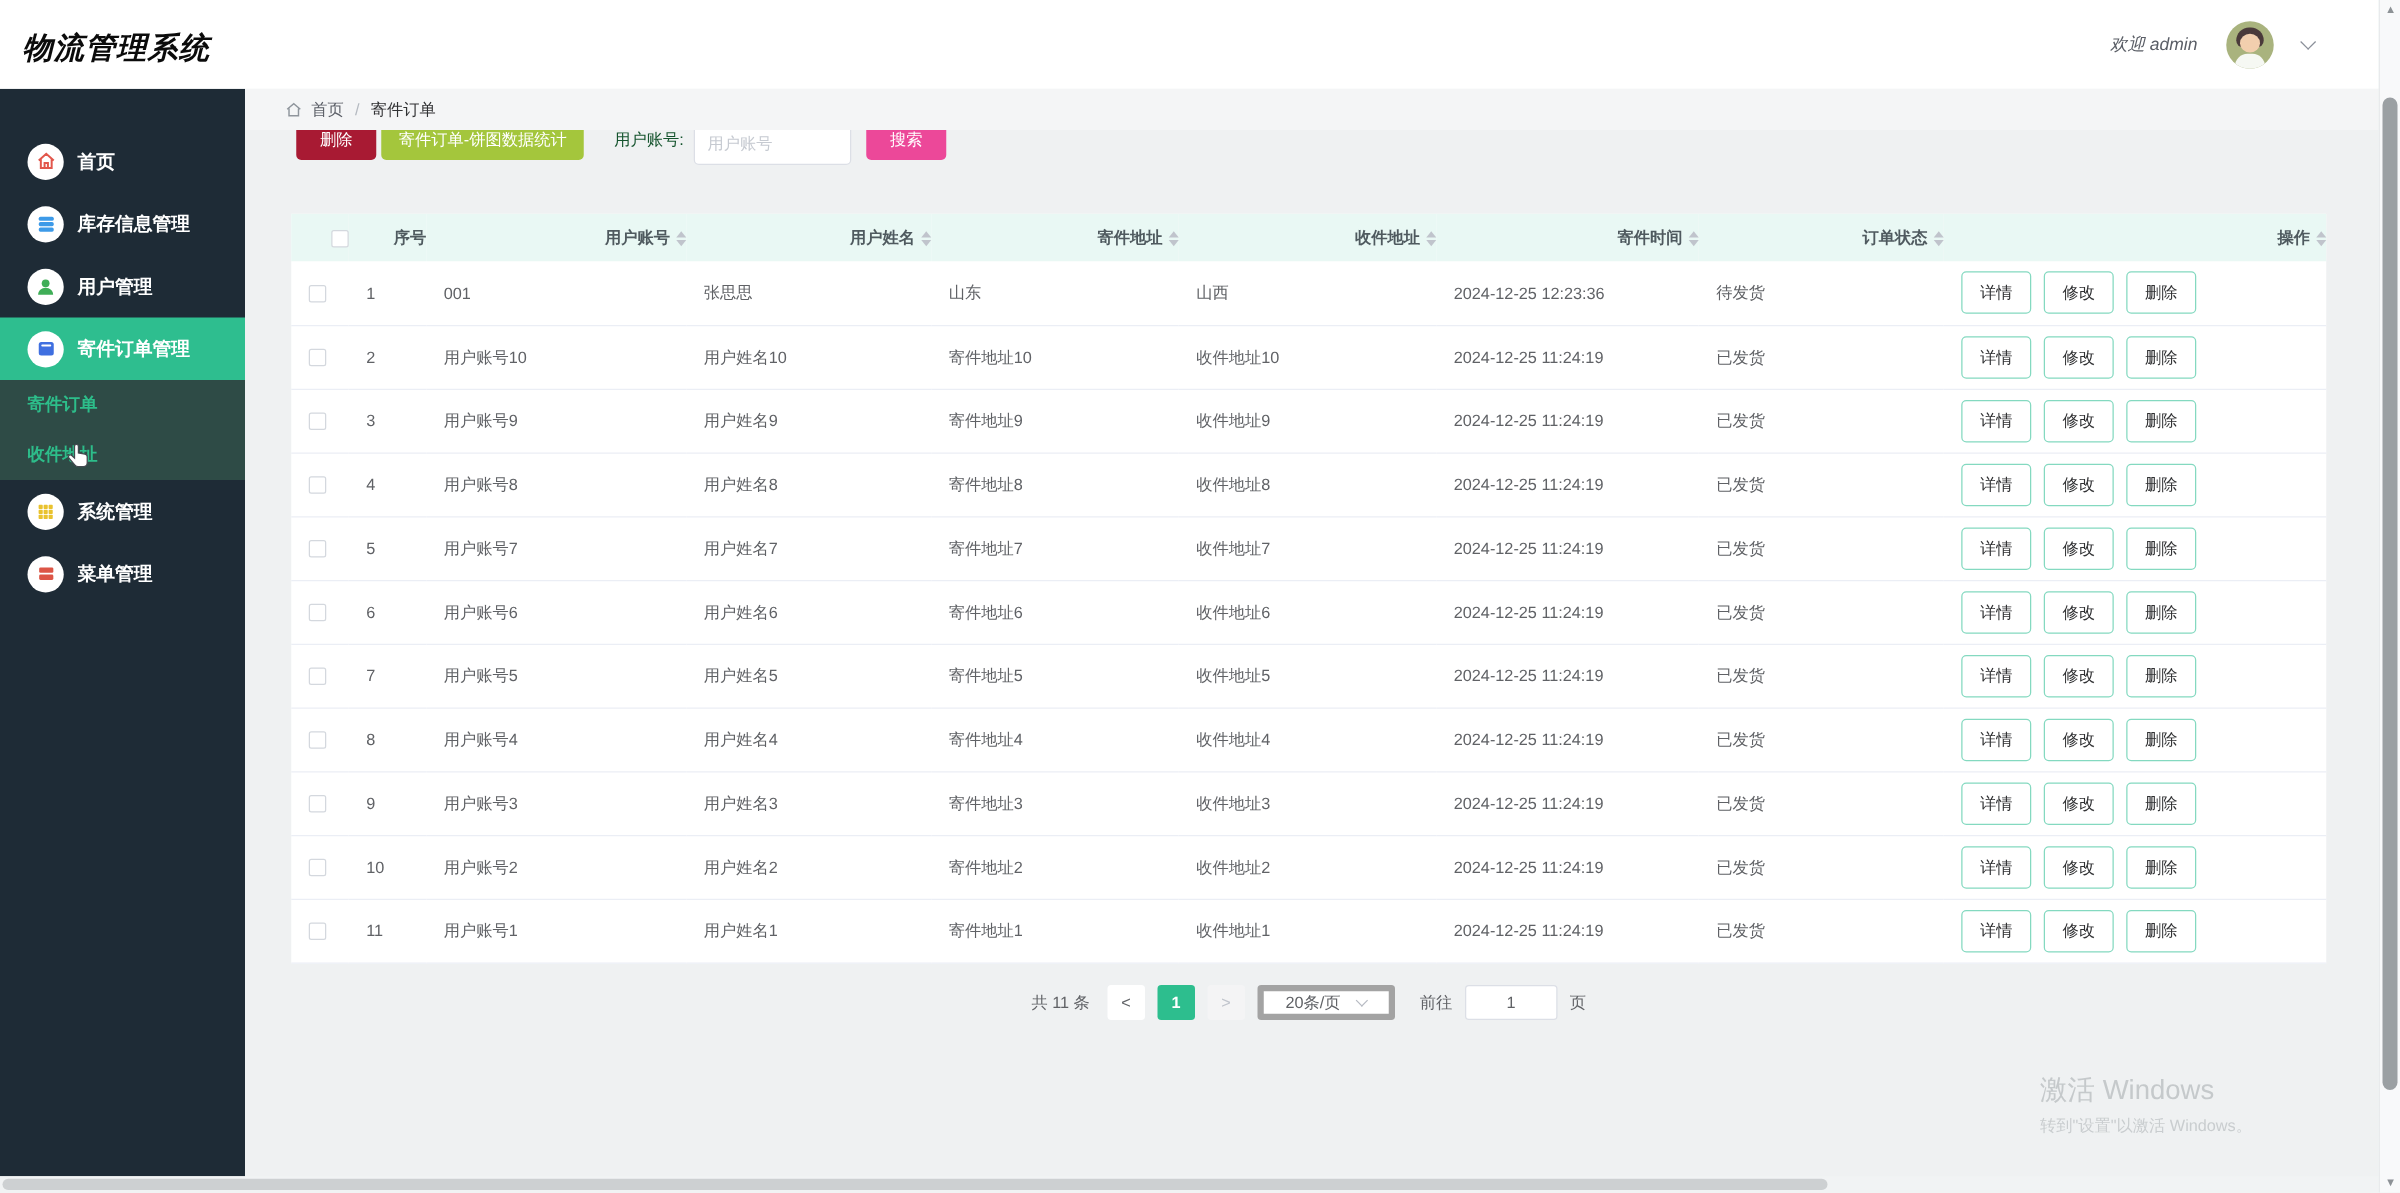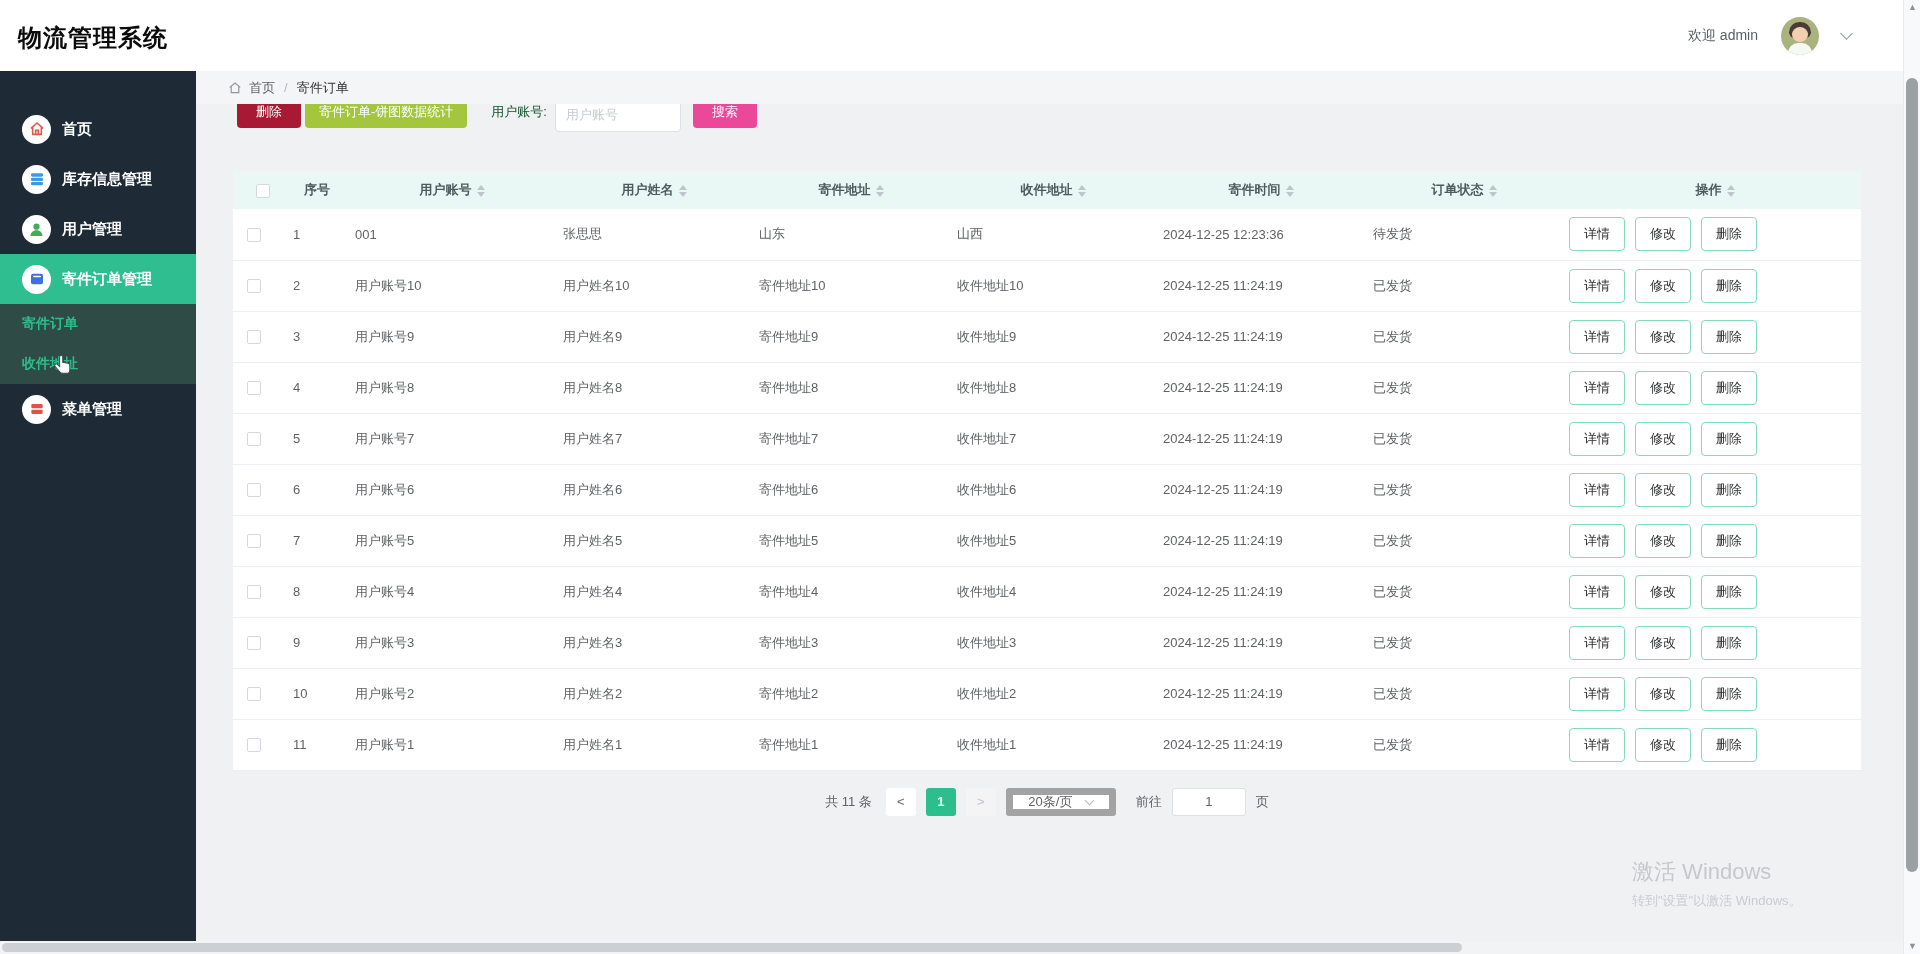"物流管理系统" .top-header { font-style: none -> italic }
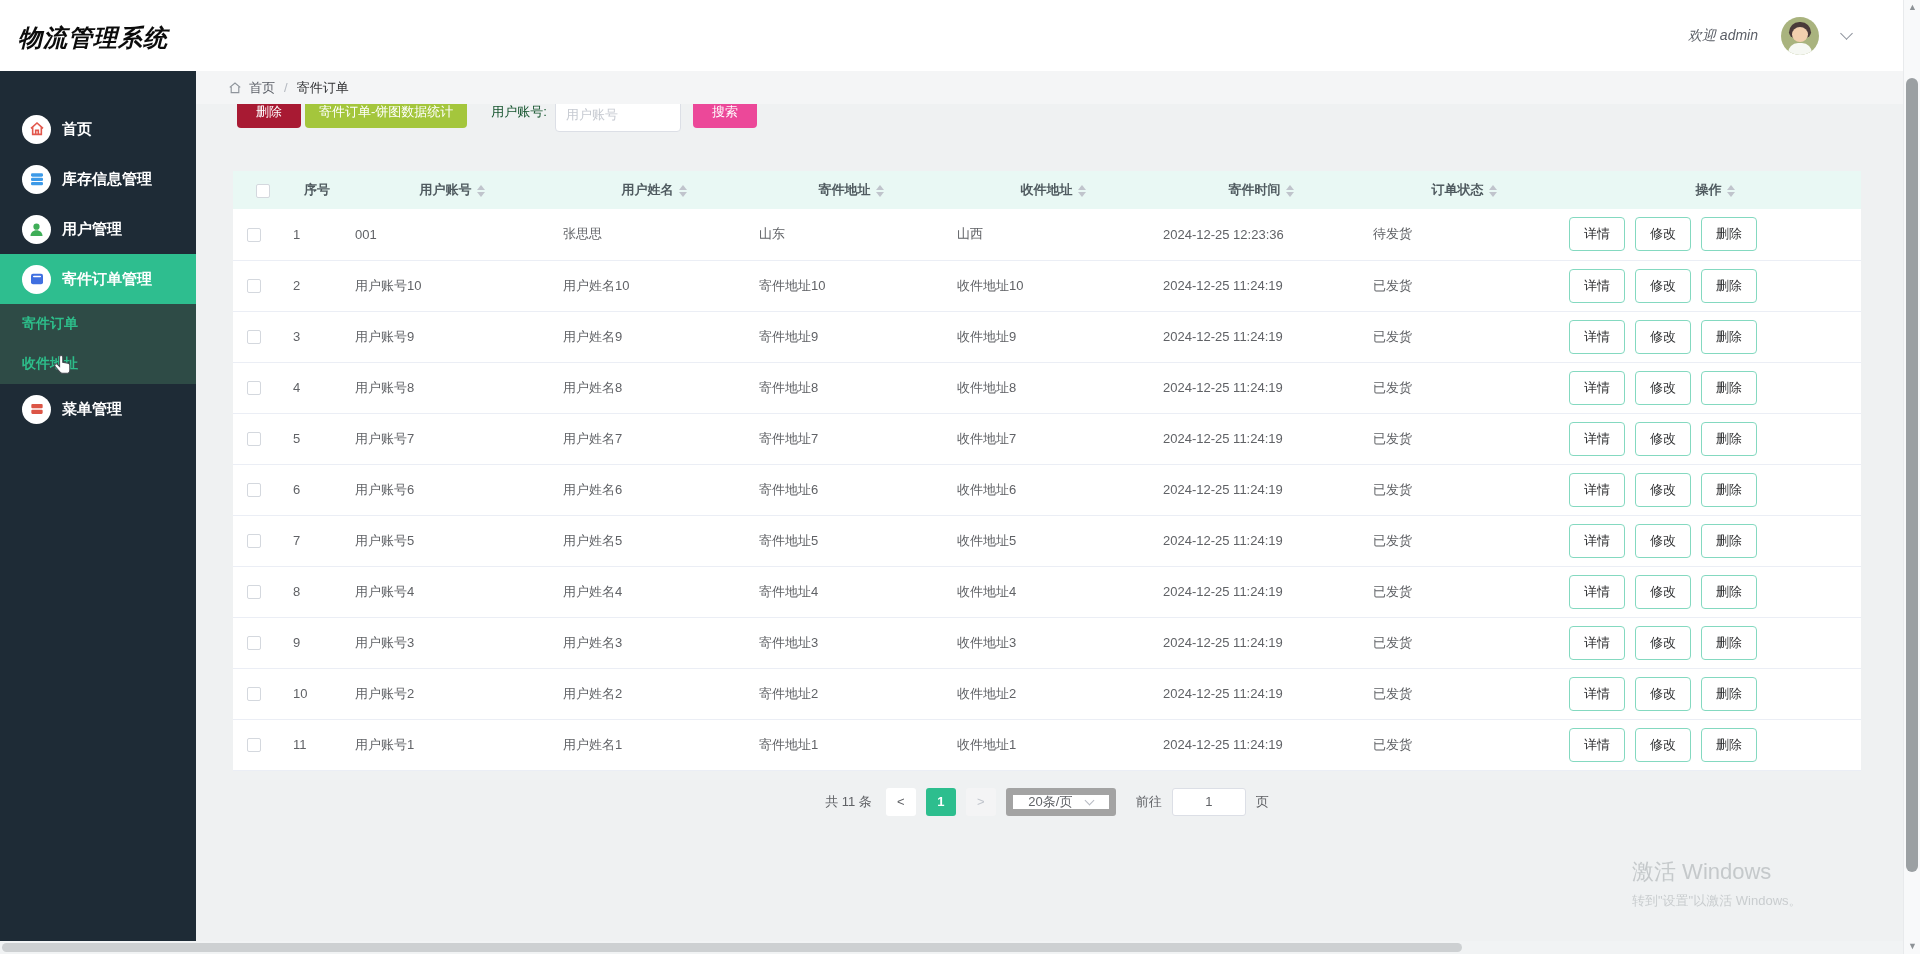"序号" thead th { text-align: center -> right }
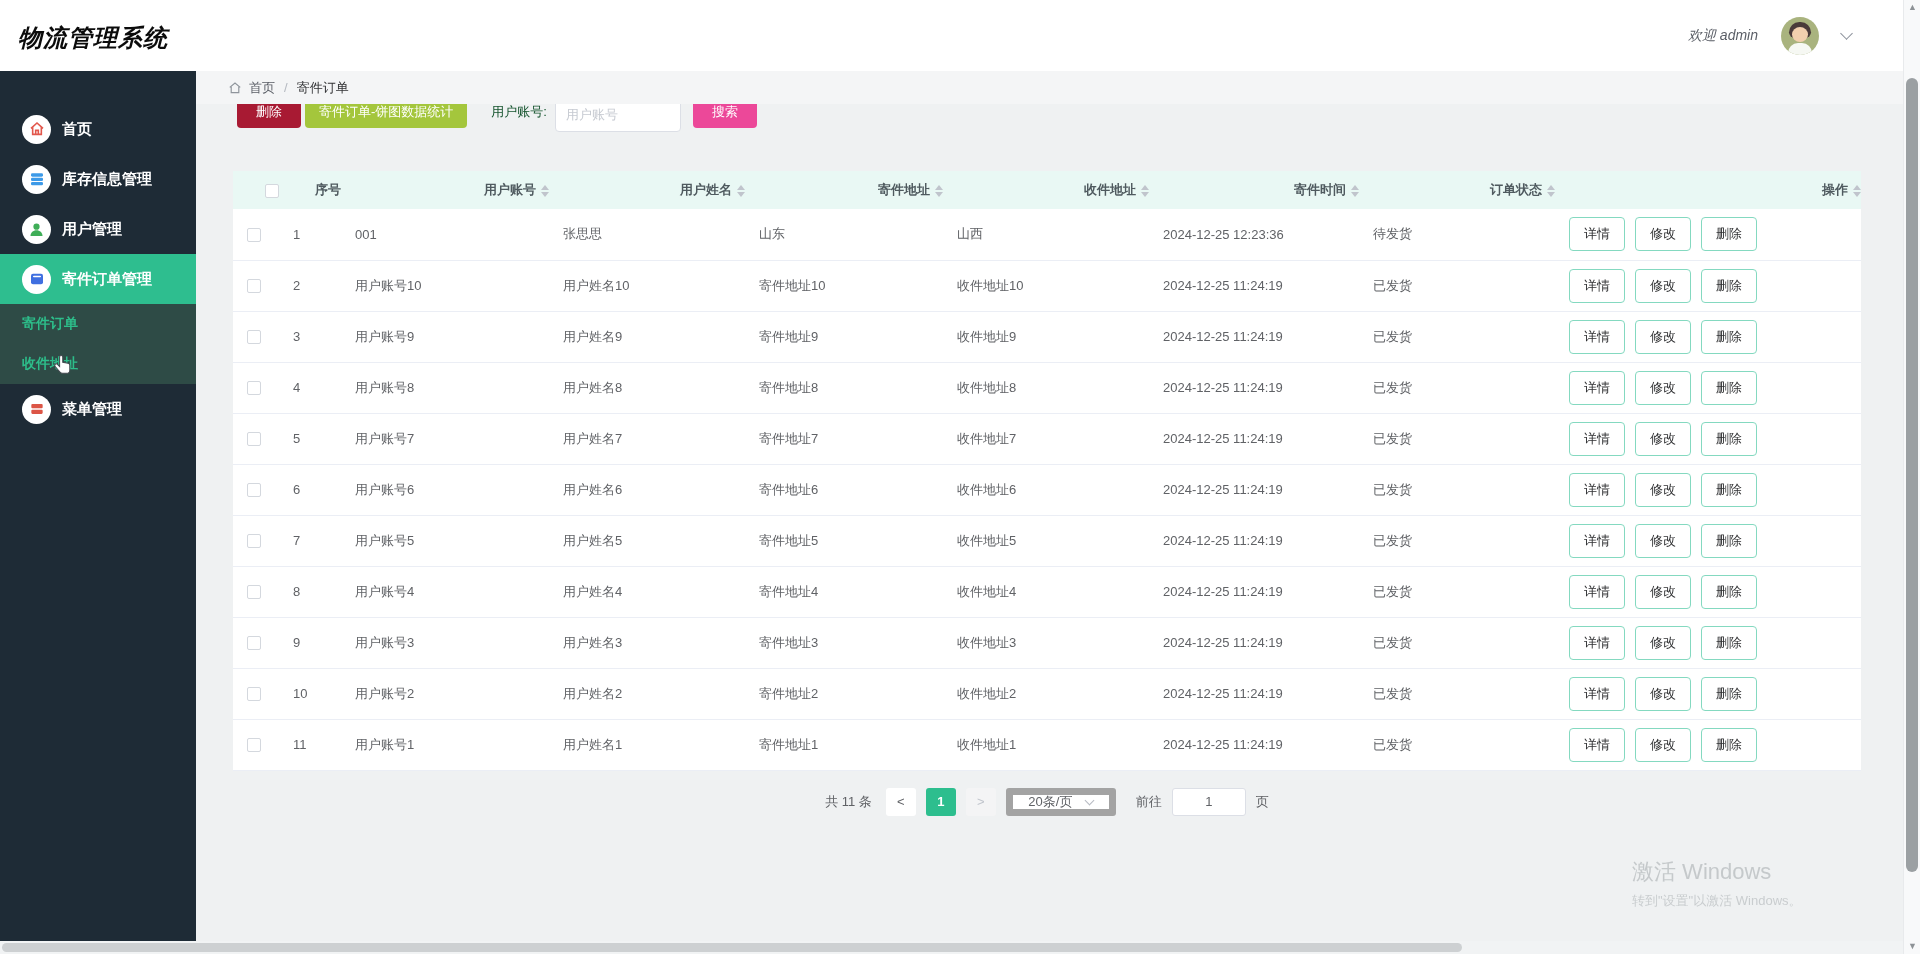"系统管理" div.side-item { html: none -> <div> <span> <svg> <rect></rect> <rect></rect> <rect></rect> <rect></rect> <rect></rect> <rect></rect> <rect></rect> <rect></rect> <rect></rect> </svg> </span> <span>系统管理</span> </div> }
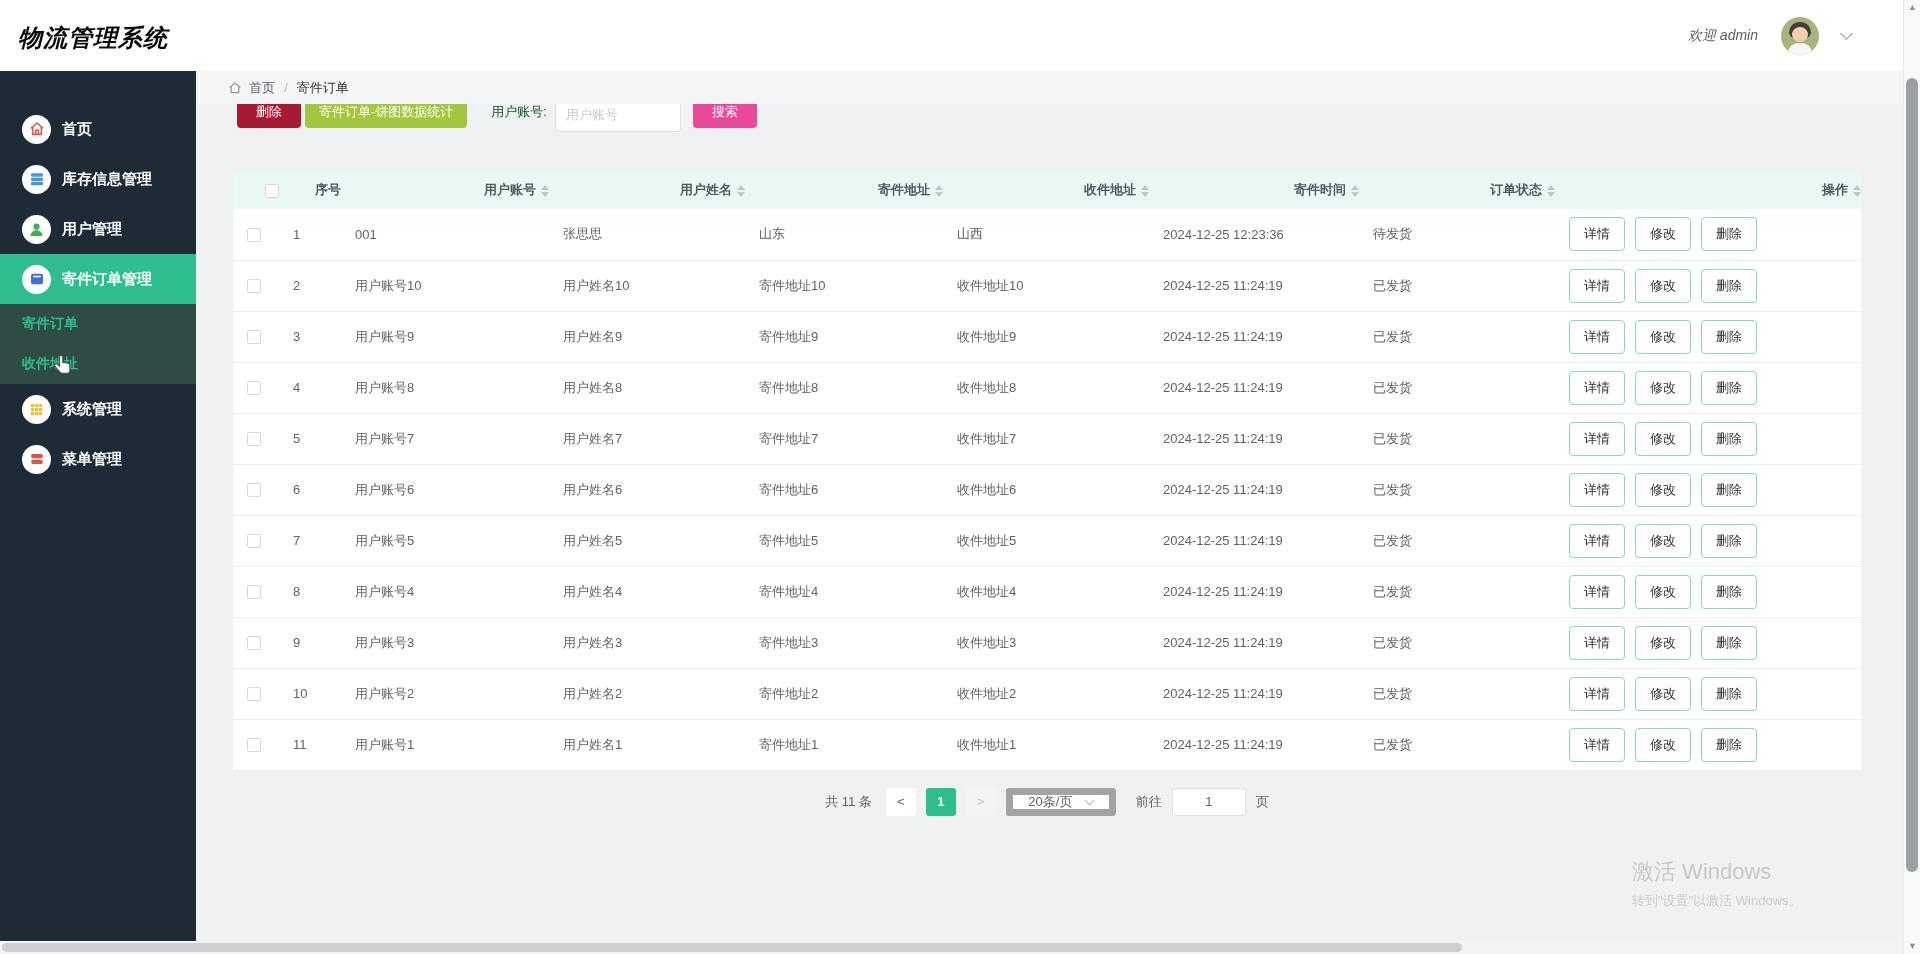"20条/页" .pg-size { border: 7px solid #a3a3a3 -> 5px solid #a3a3a3 }
